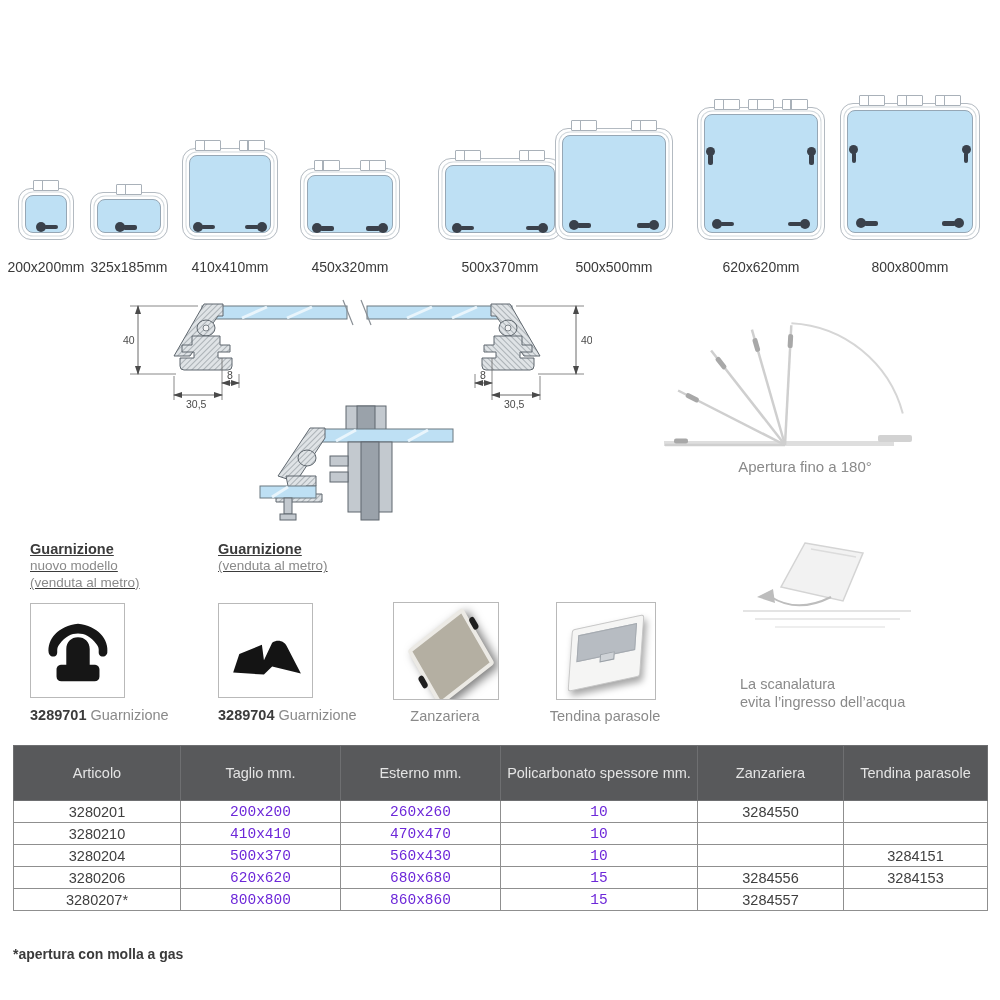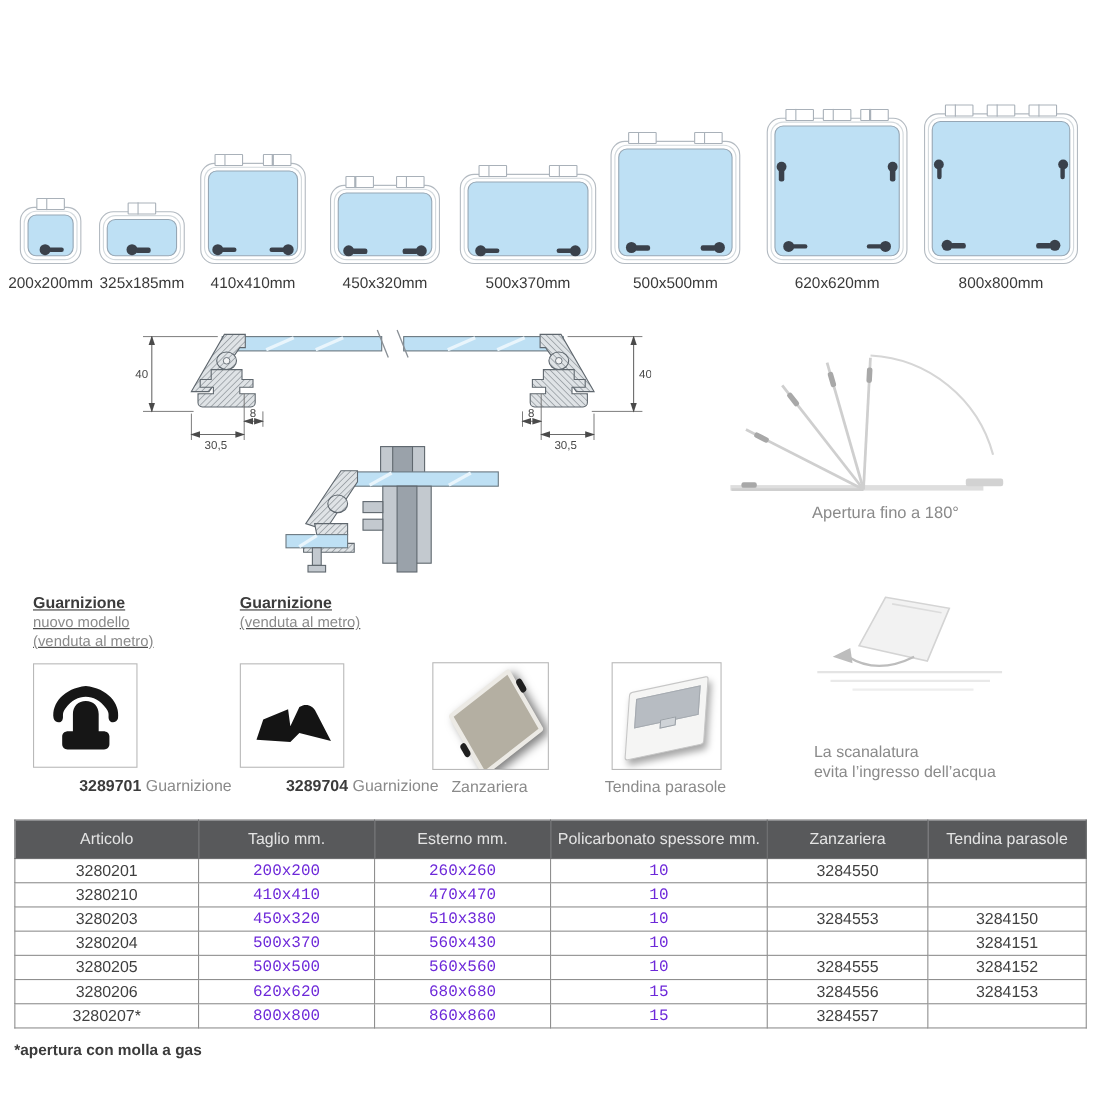"200x200mm" .hatch-label { margin-top: 9px -> 19px }
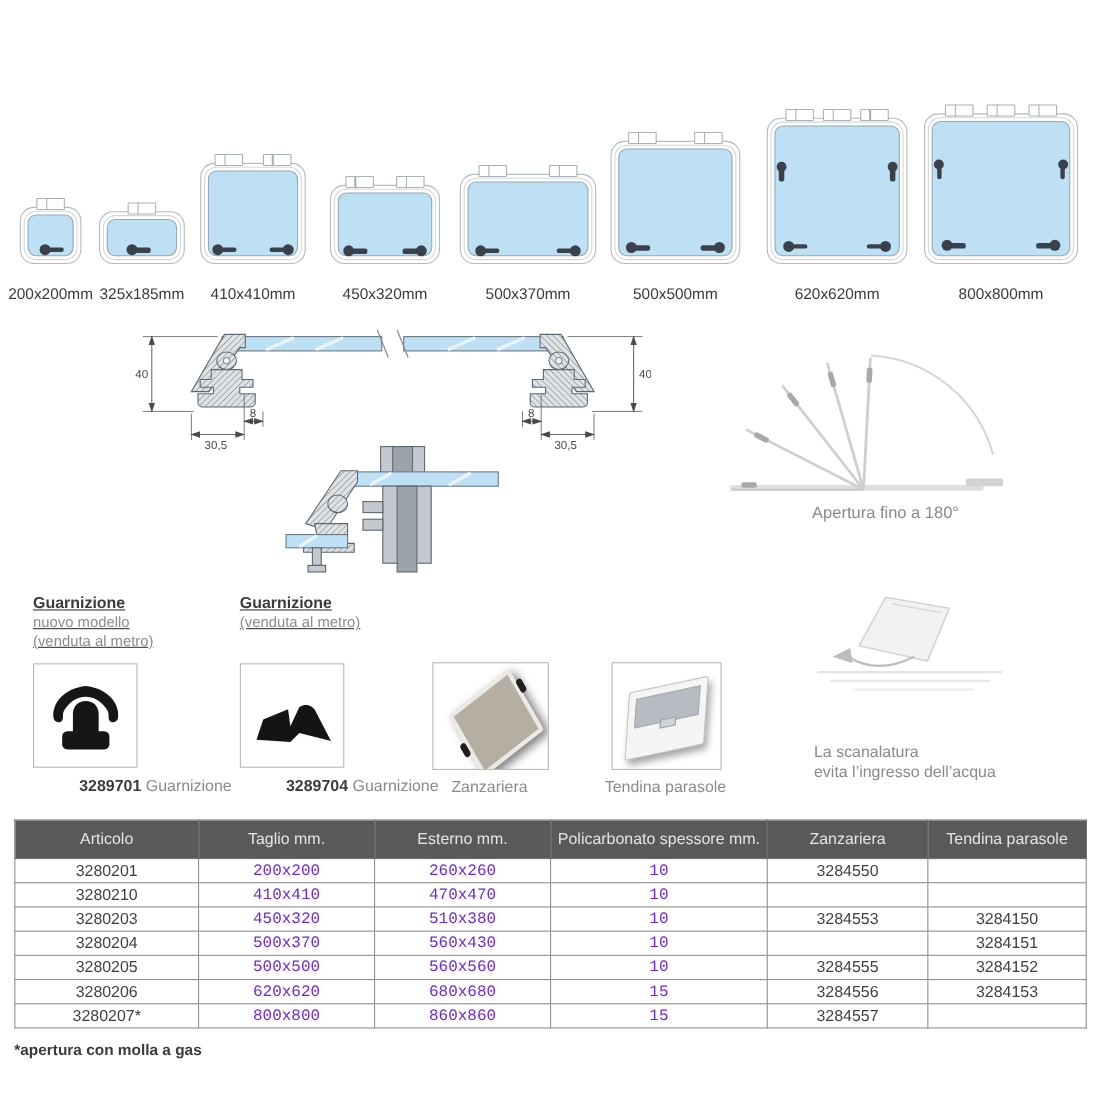"500x370mm" div.hatch-item { left: 418px -> 438px }
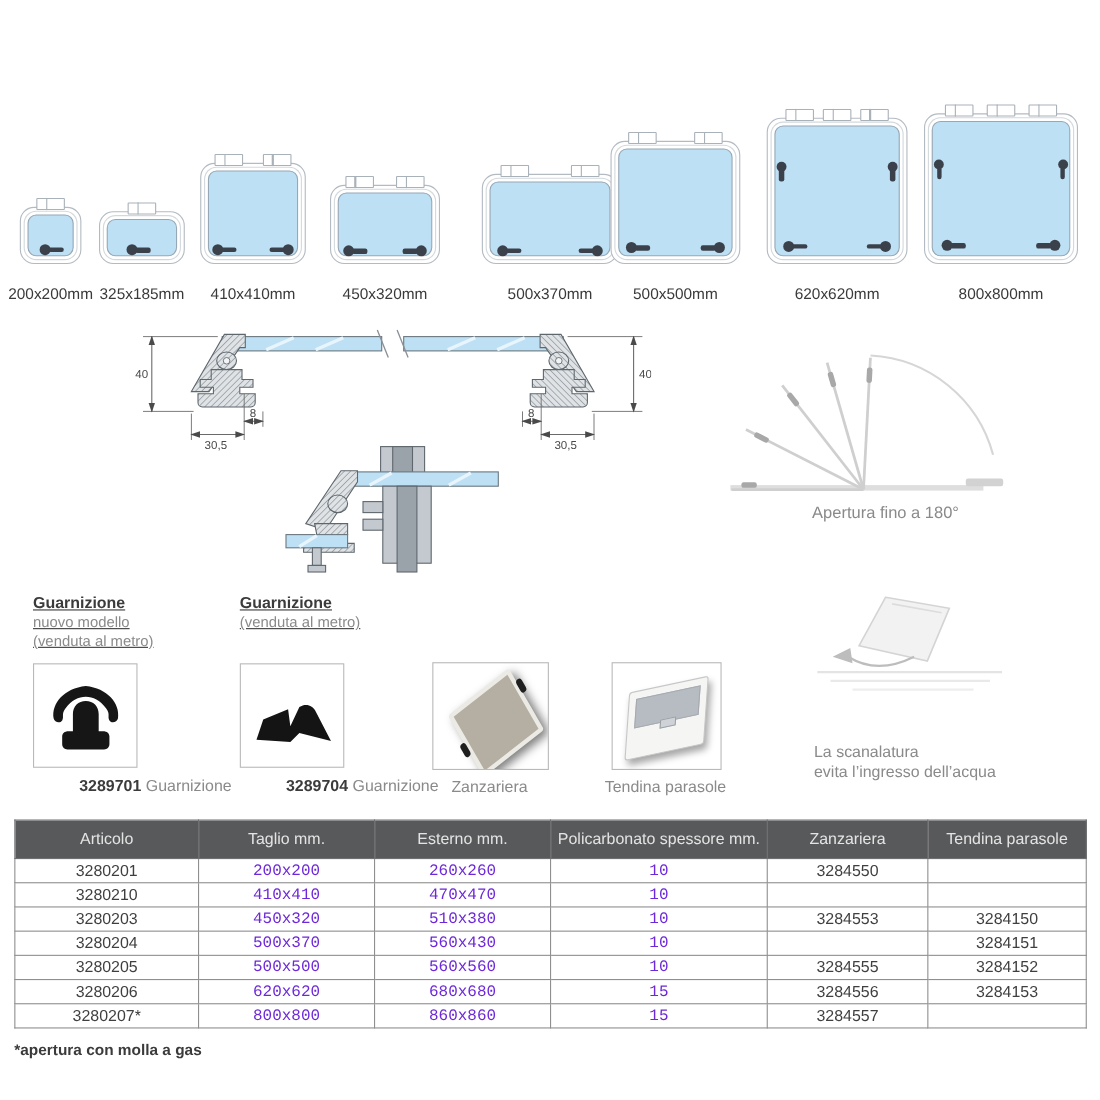"3289701" .acc-code b { margin-left: 42px -> none }
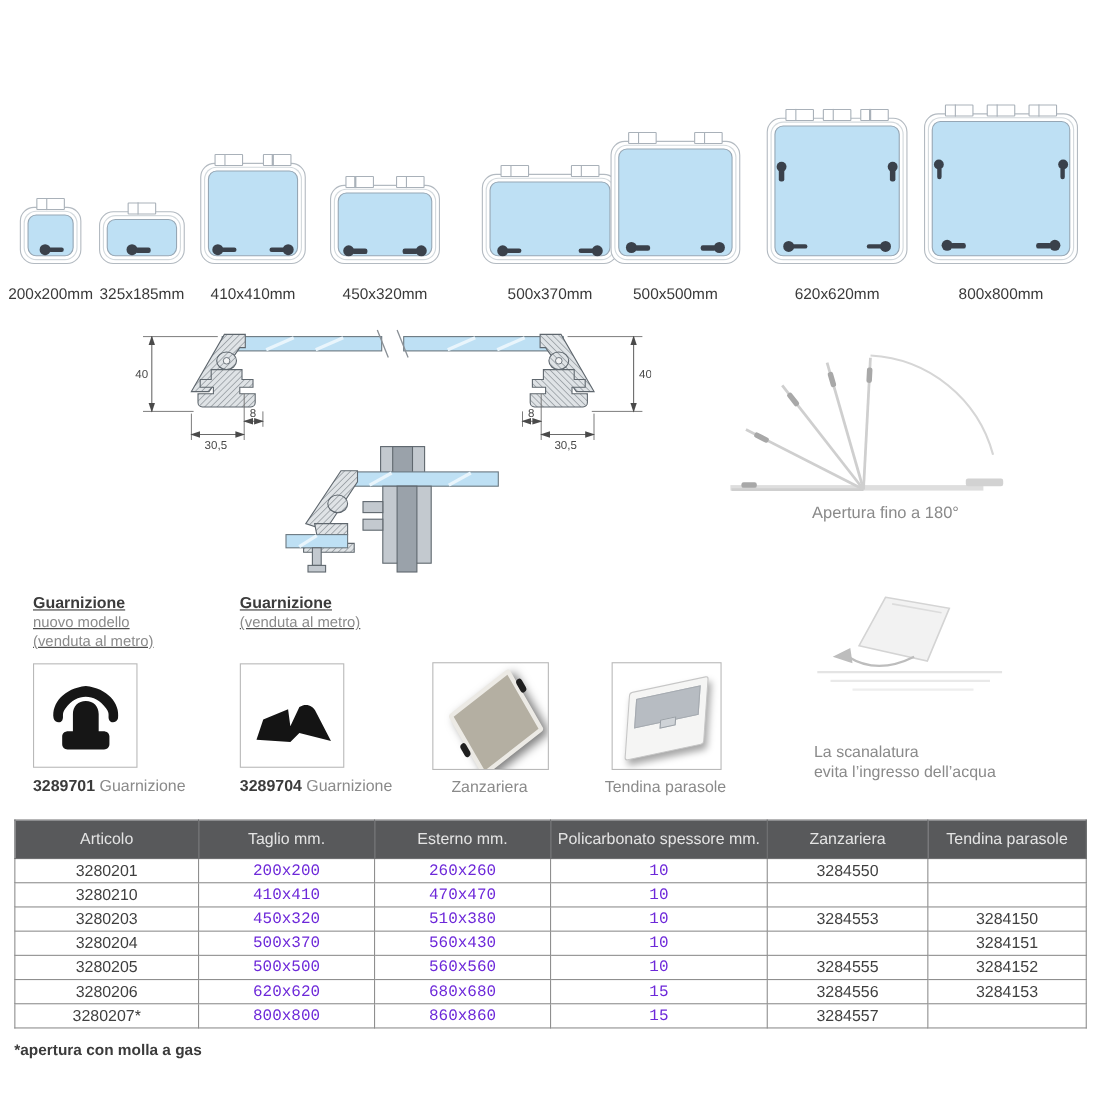"Articolo" .spec-table th { padding: 8px 4px -> 18px 4px }
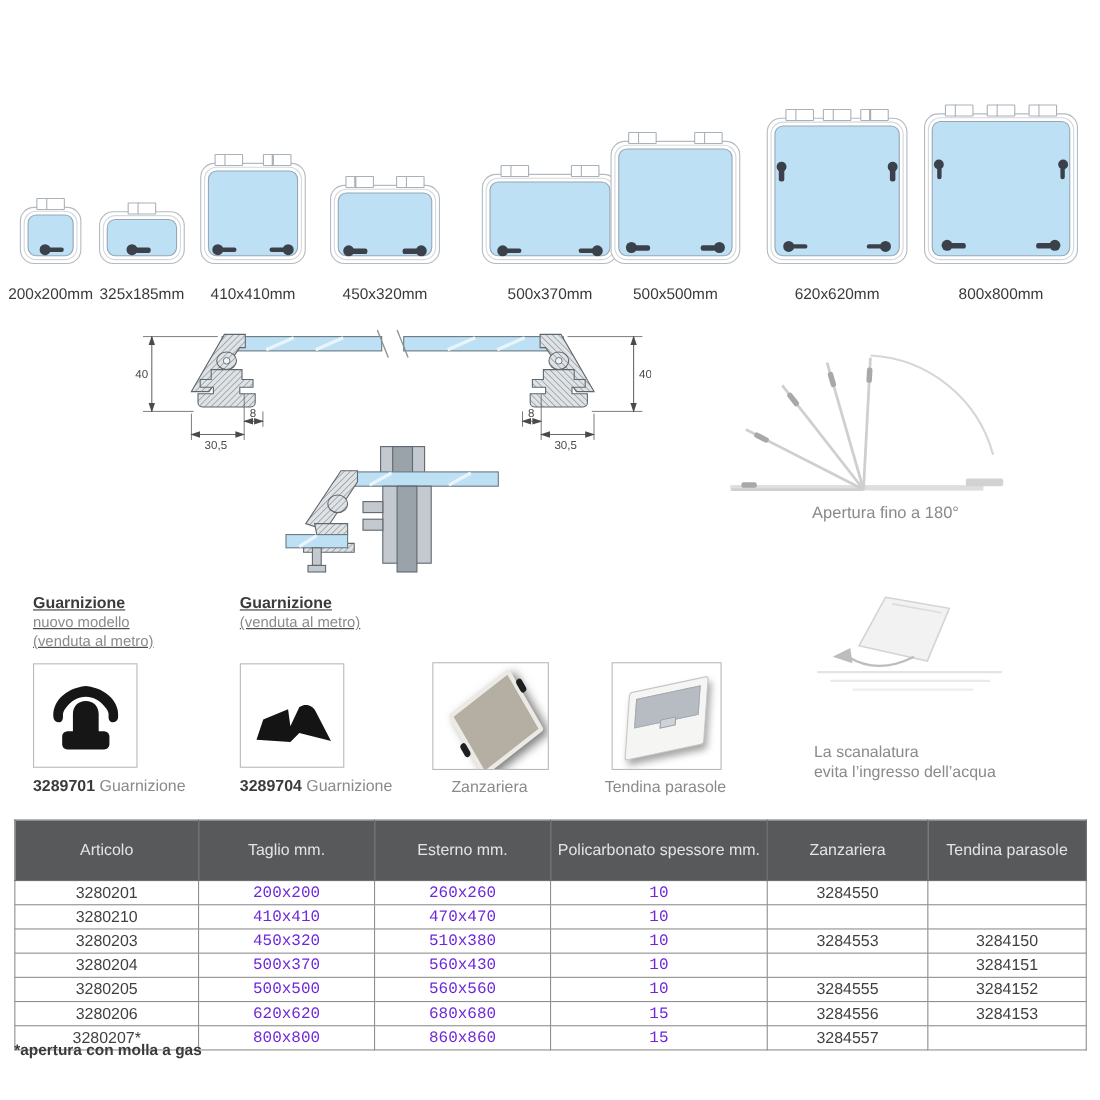"3280203" tr { html: <tr> <td>3280203</td> <td>450x320</td> <td>510x380</td> <td>10</td> <td>3284553</td> <td>3284150</td> </tr> -> none }
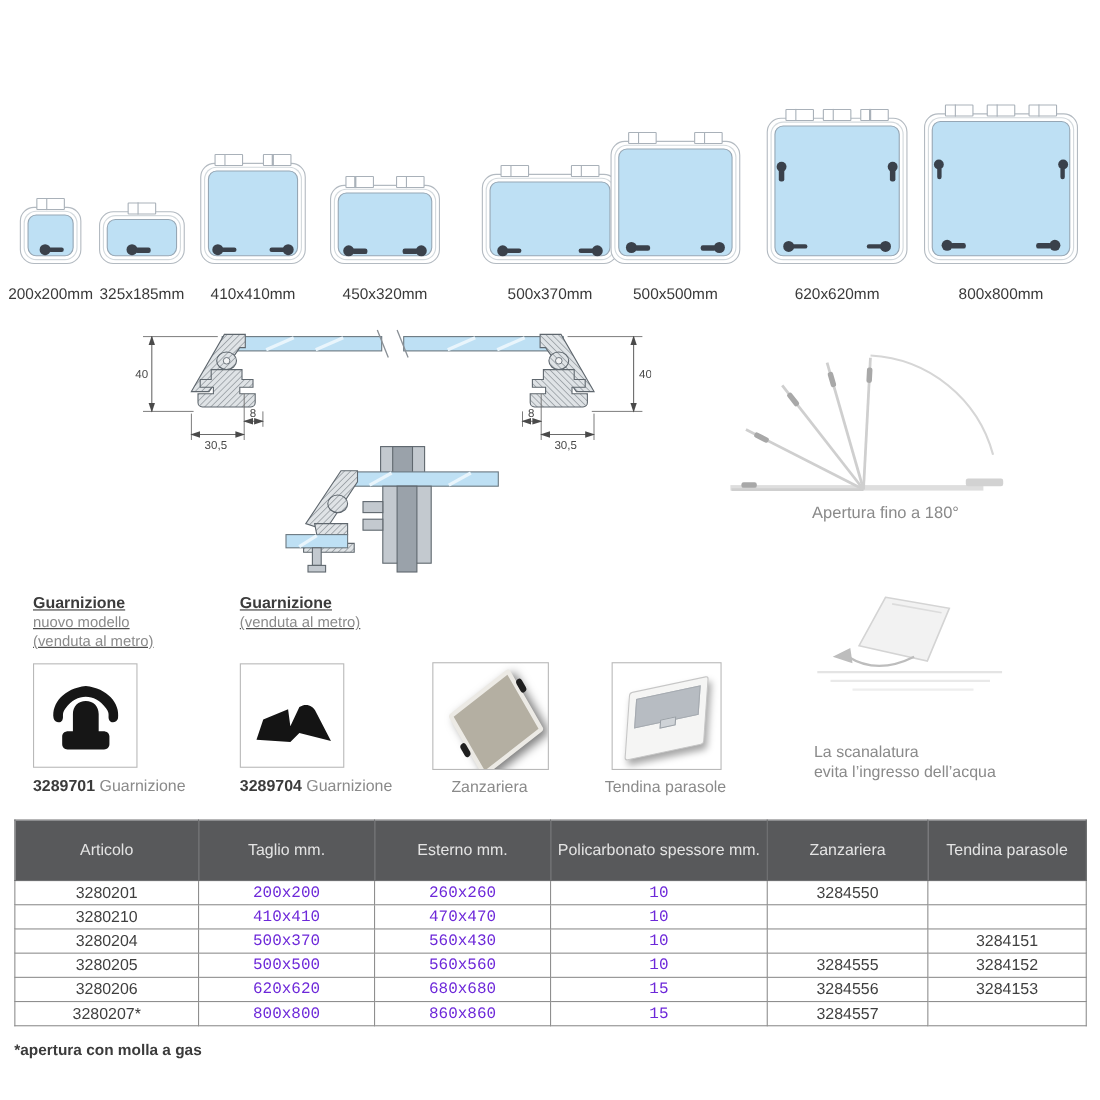"3280205" tr { html: <tr> <td>3280205</td> <td>500x500</td> <td>560x560</td> <td>10</td> <td>3284555</td> <td>3284152</td> </tr> -> none }
